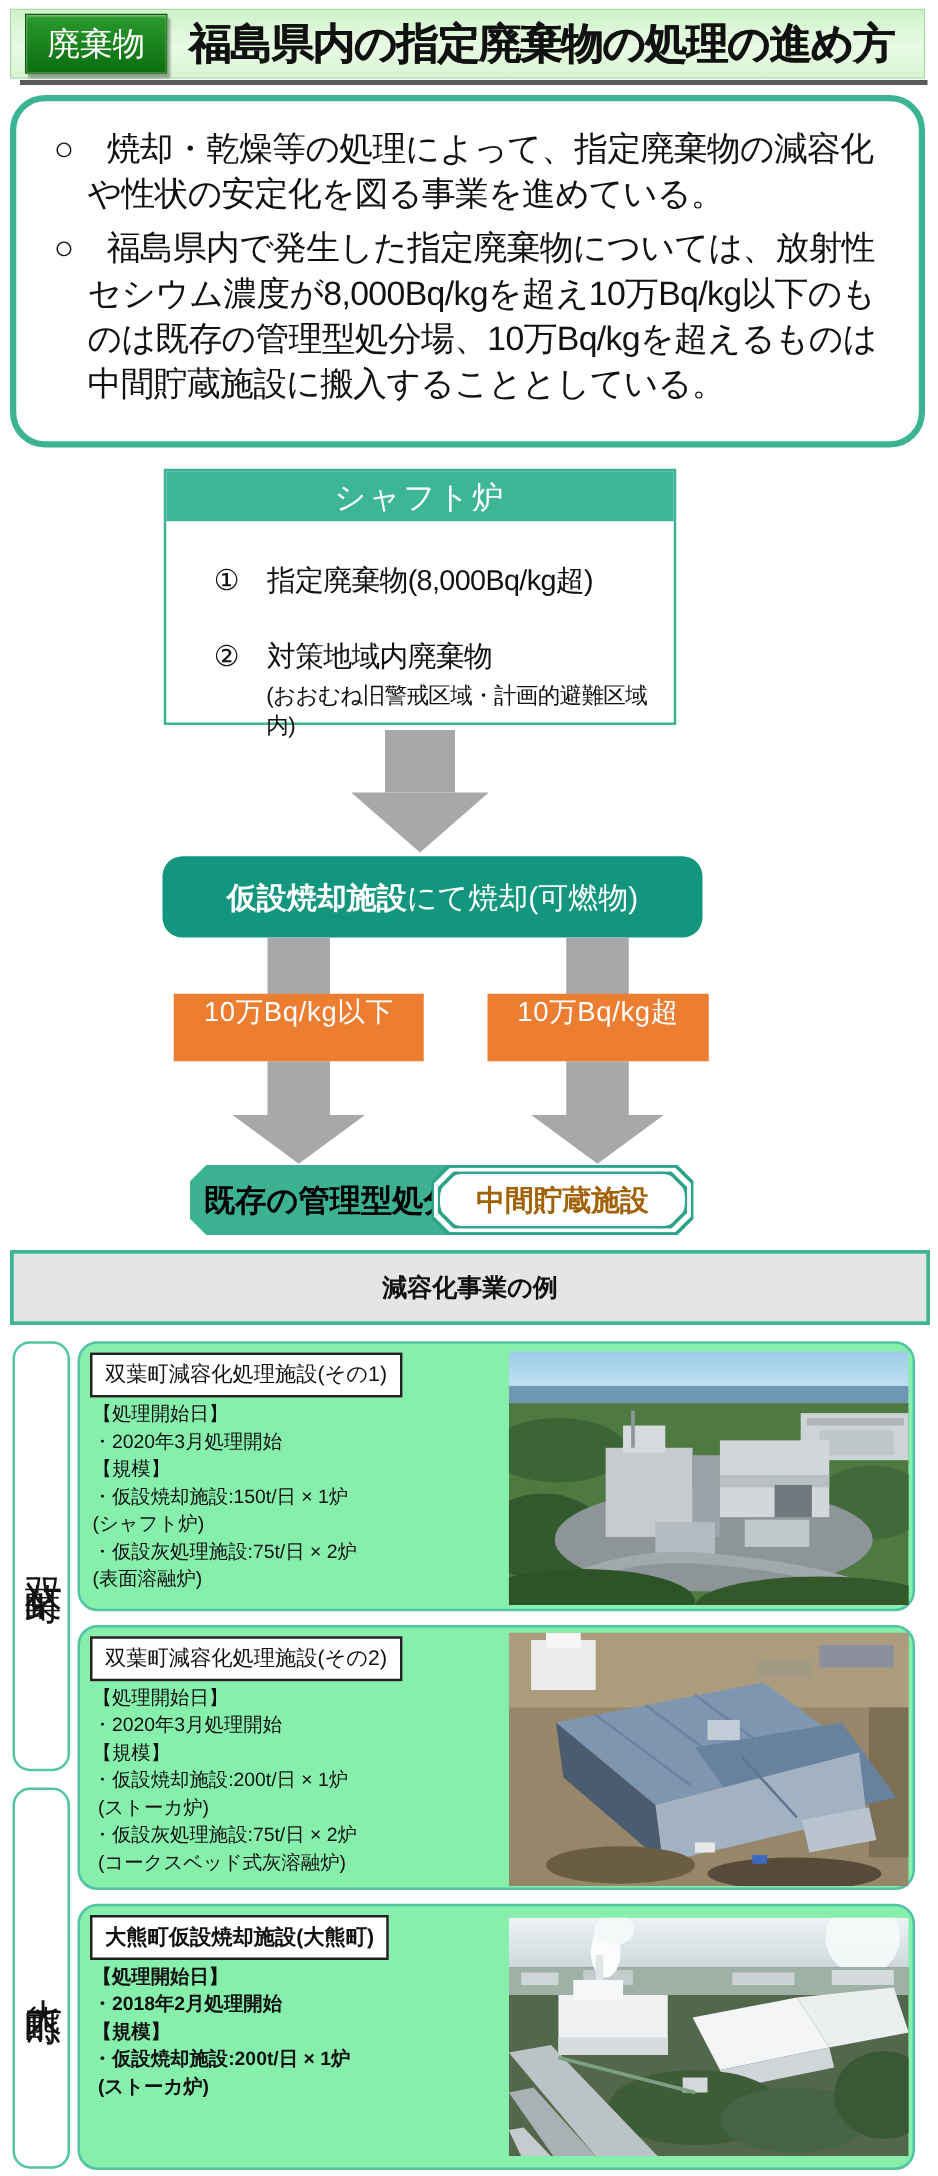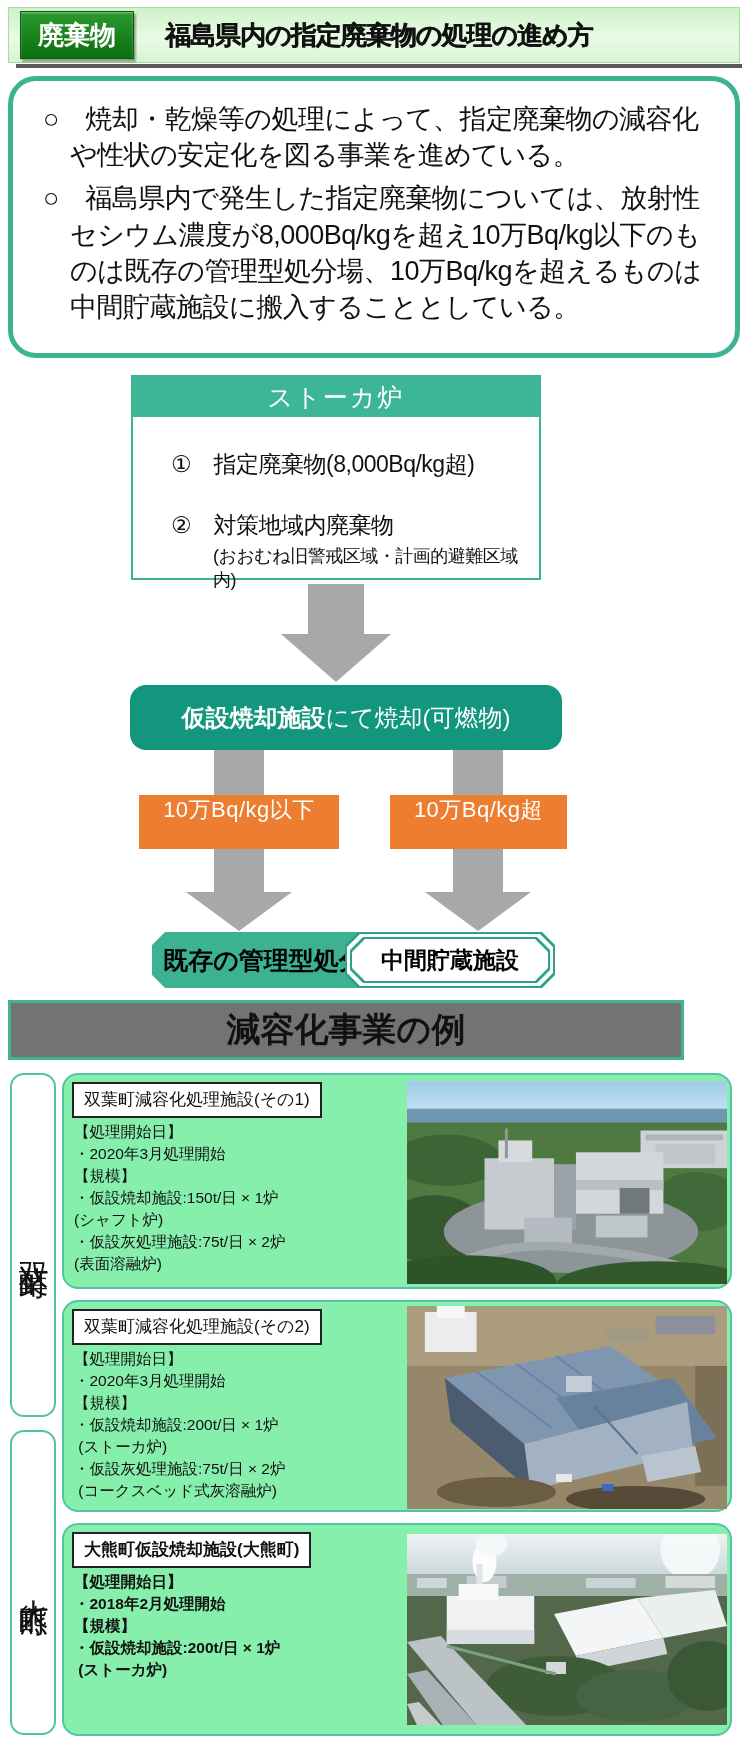"廃棄物" .badge { font-weight: bold -> normal }
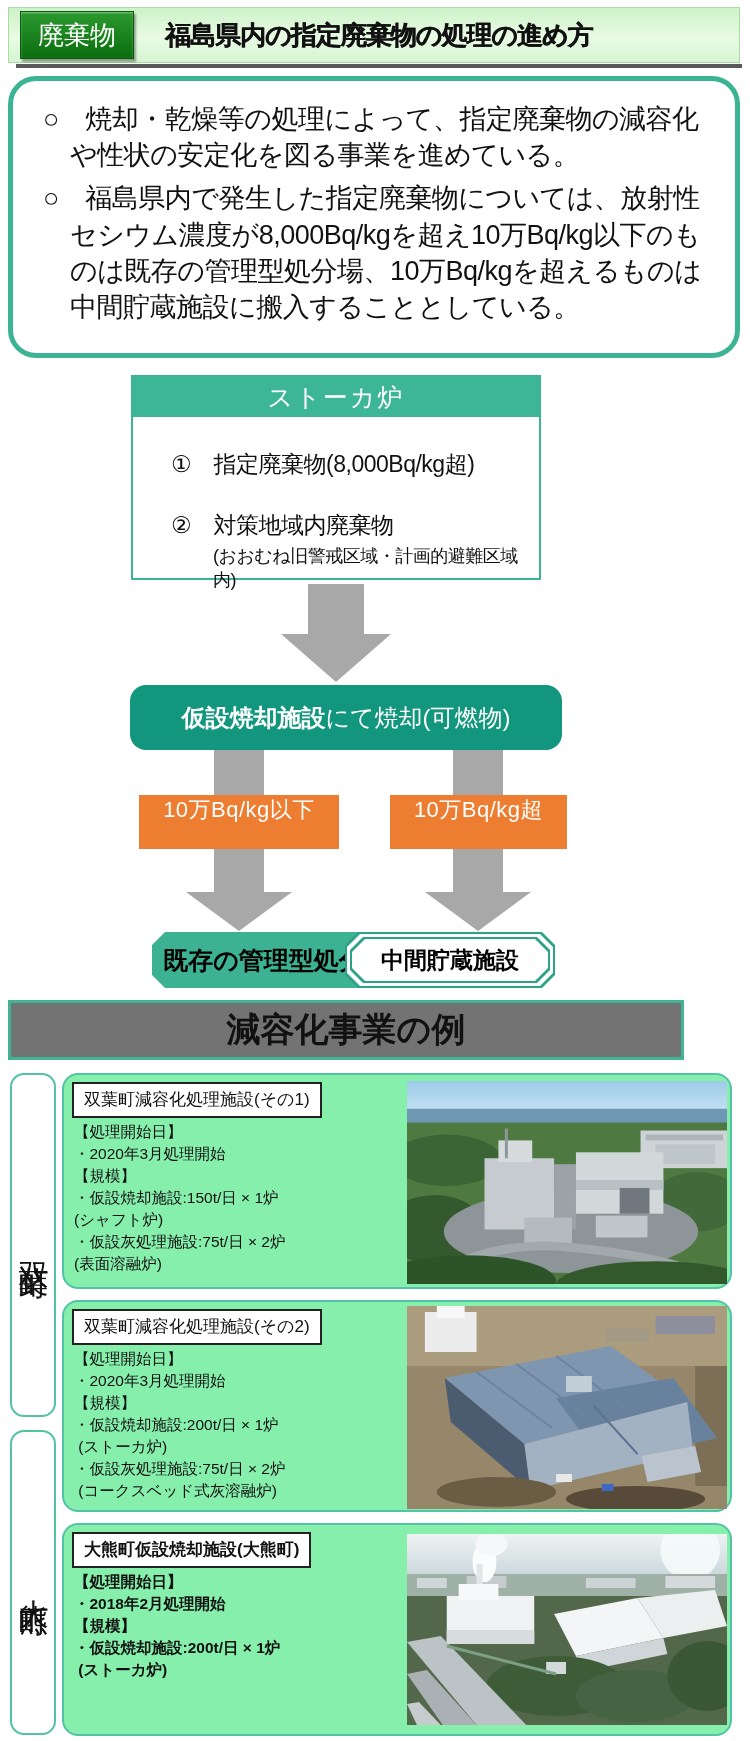"福島県内の指定廃棄物の処理の進め方" .banner-title { font-size: 26px -> 34px; margin-left: 31px -> 17px }
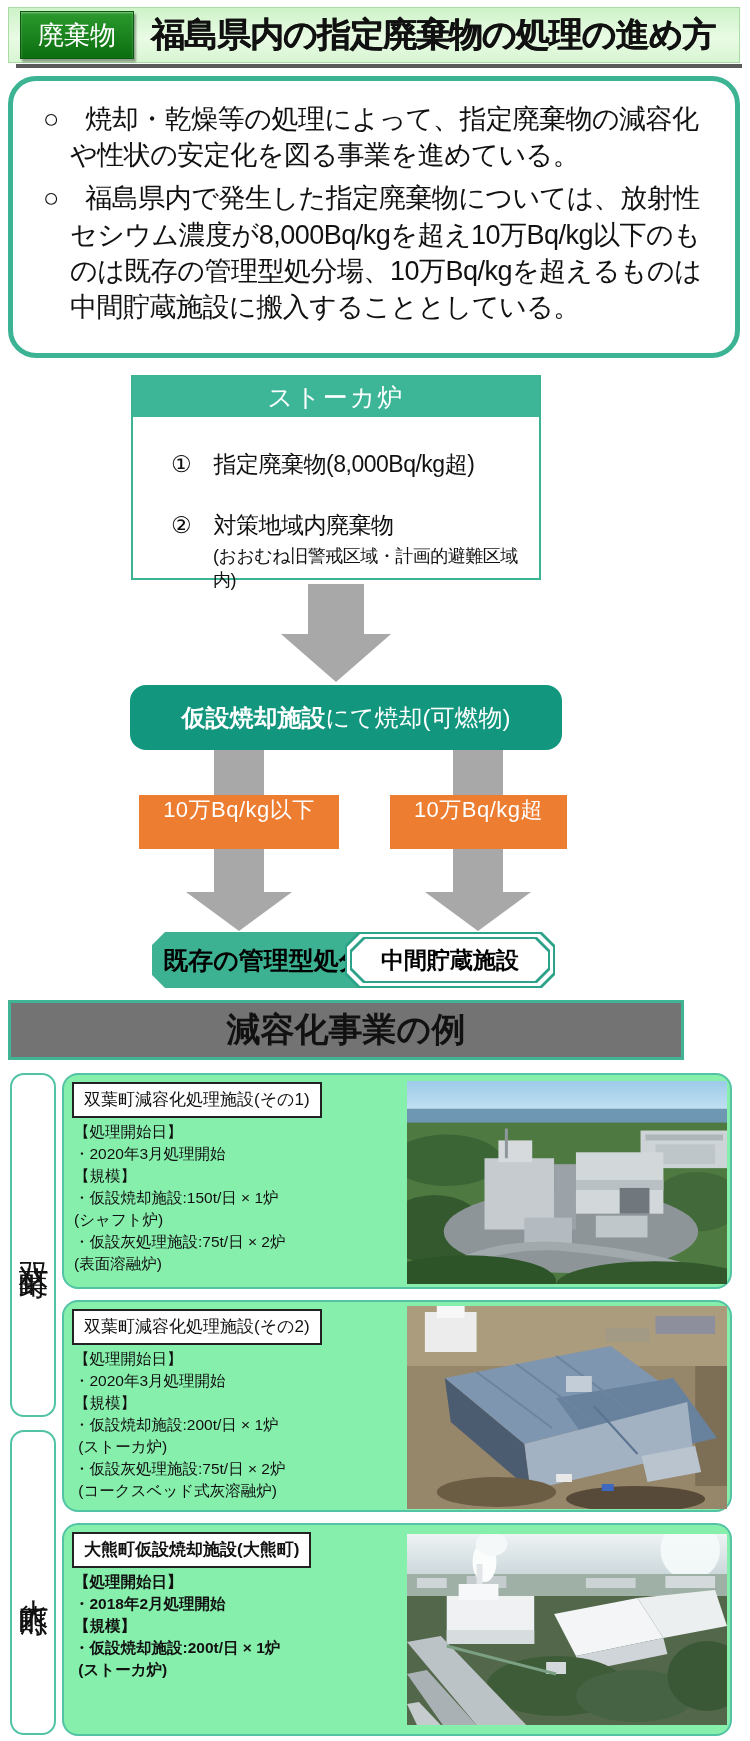"ストーカ炉" span { text: ストーカ -> シャフト }
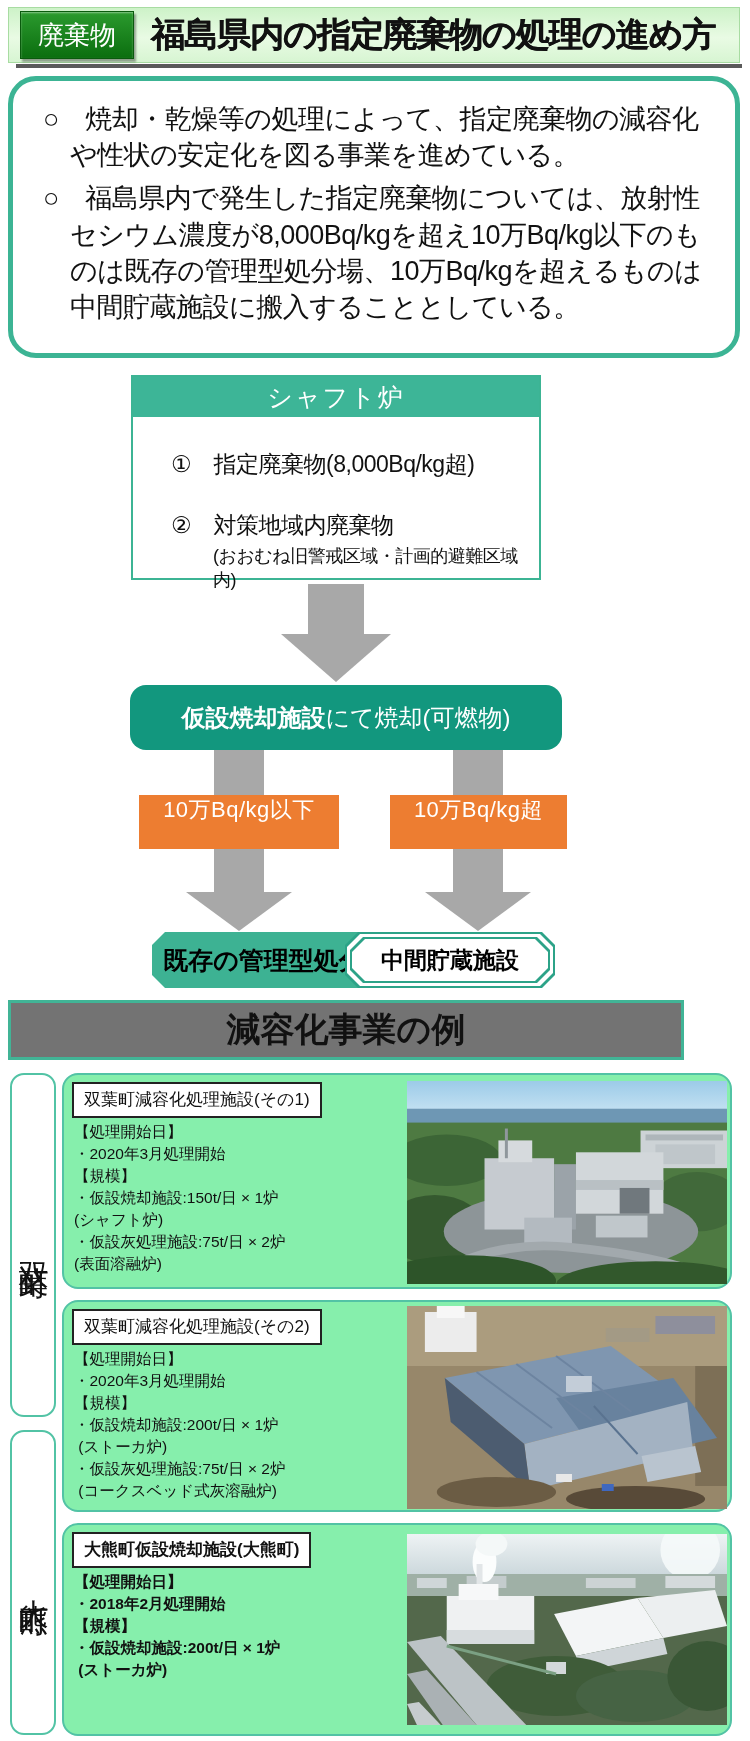"中間貯蔵施設" .dr4 { border-radius: none -> 19px; color: #000000 -> #a16207 }
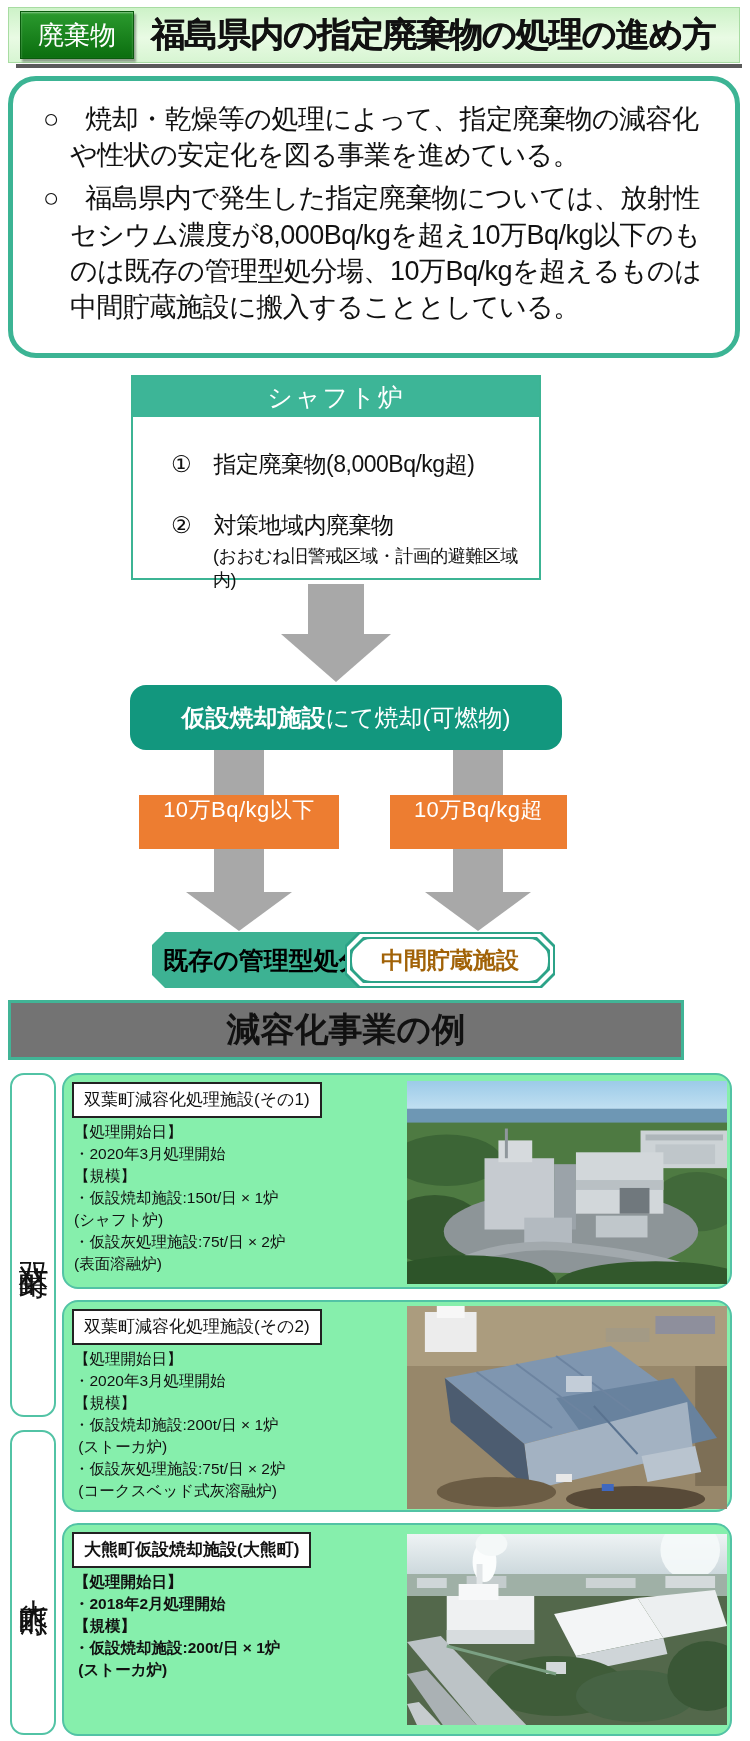"減容化事業の例" .section-title-box { background: #737373 -> #e5e5e5; font-size: 34px -> 20px; width: 676px -> 736px }
